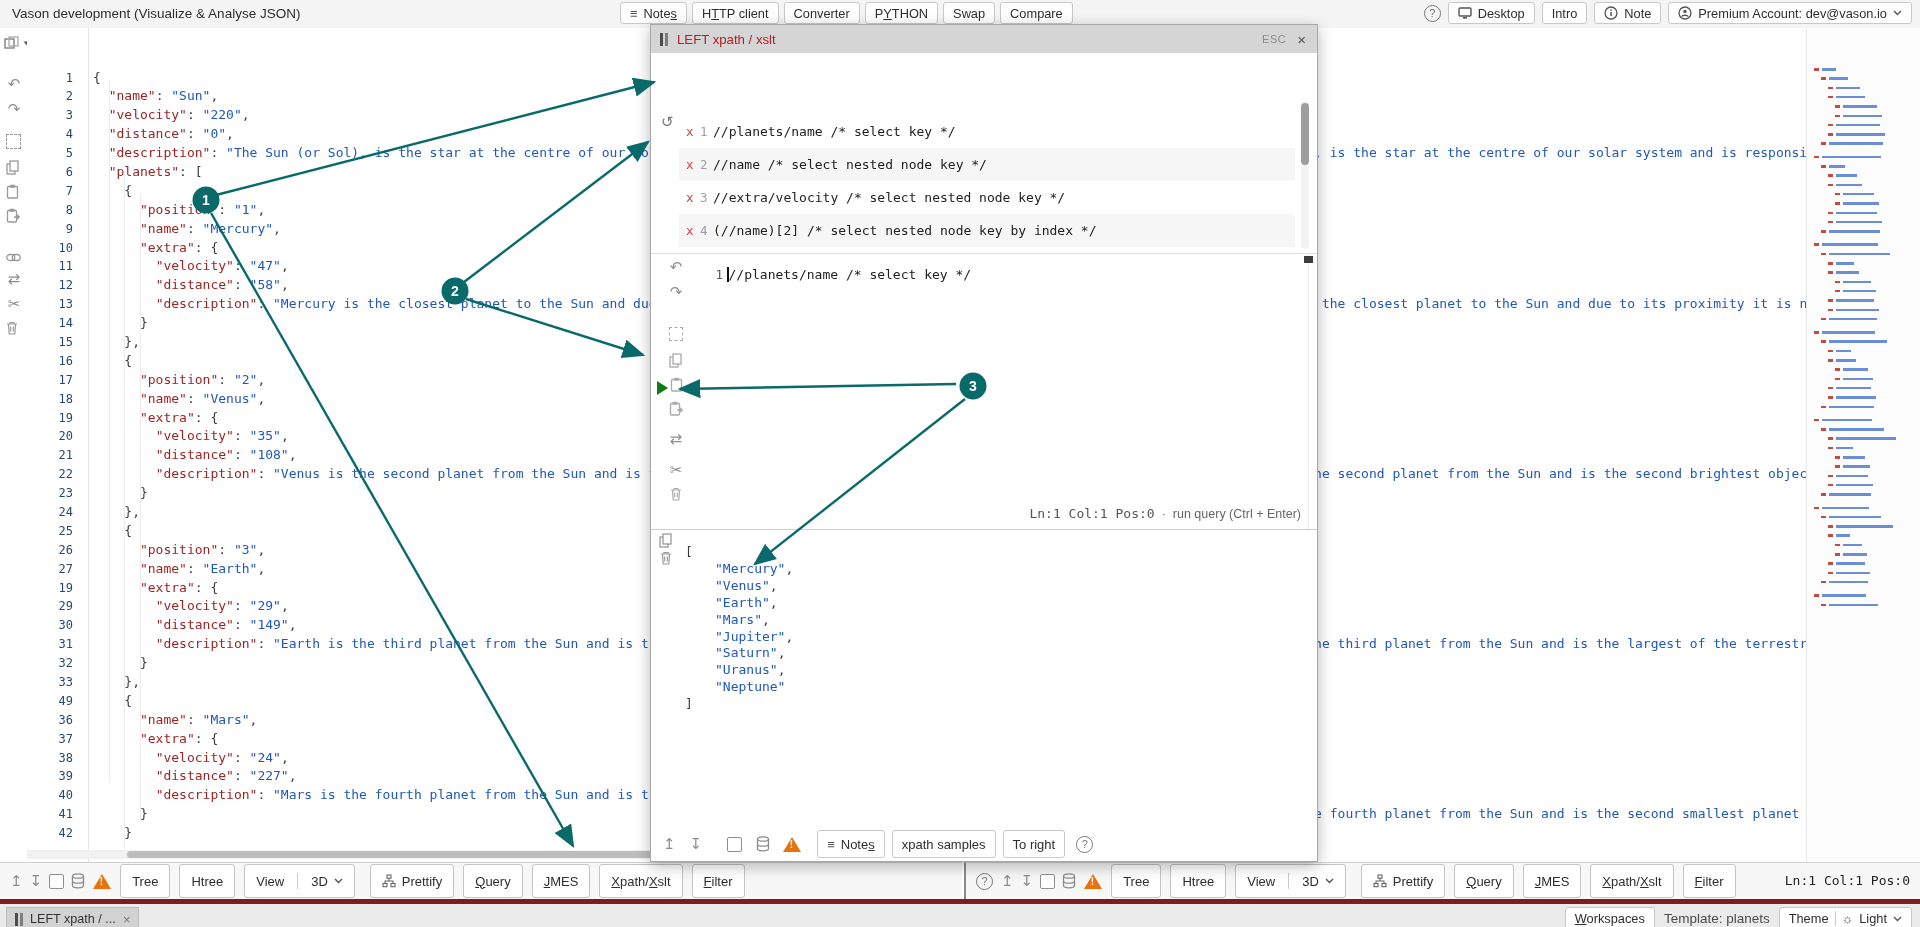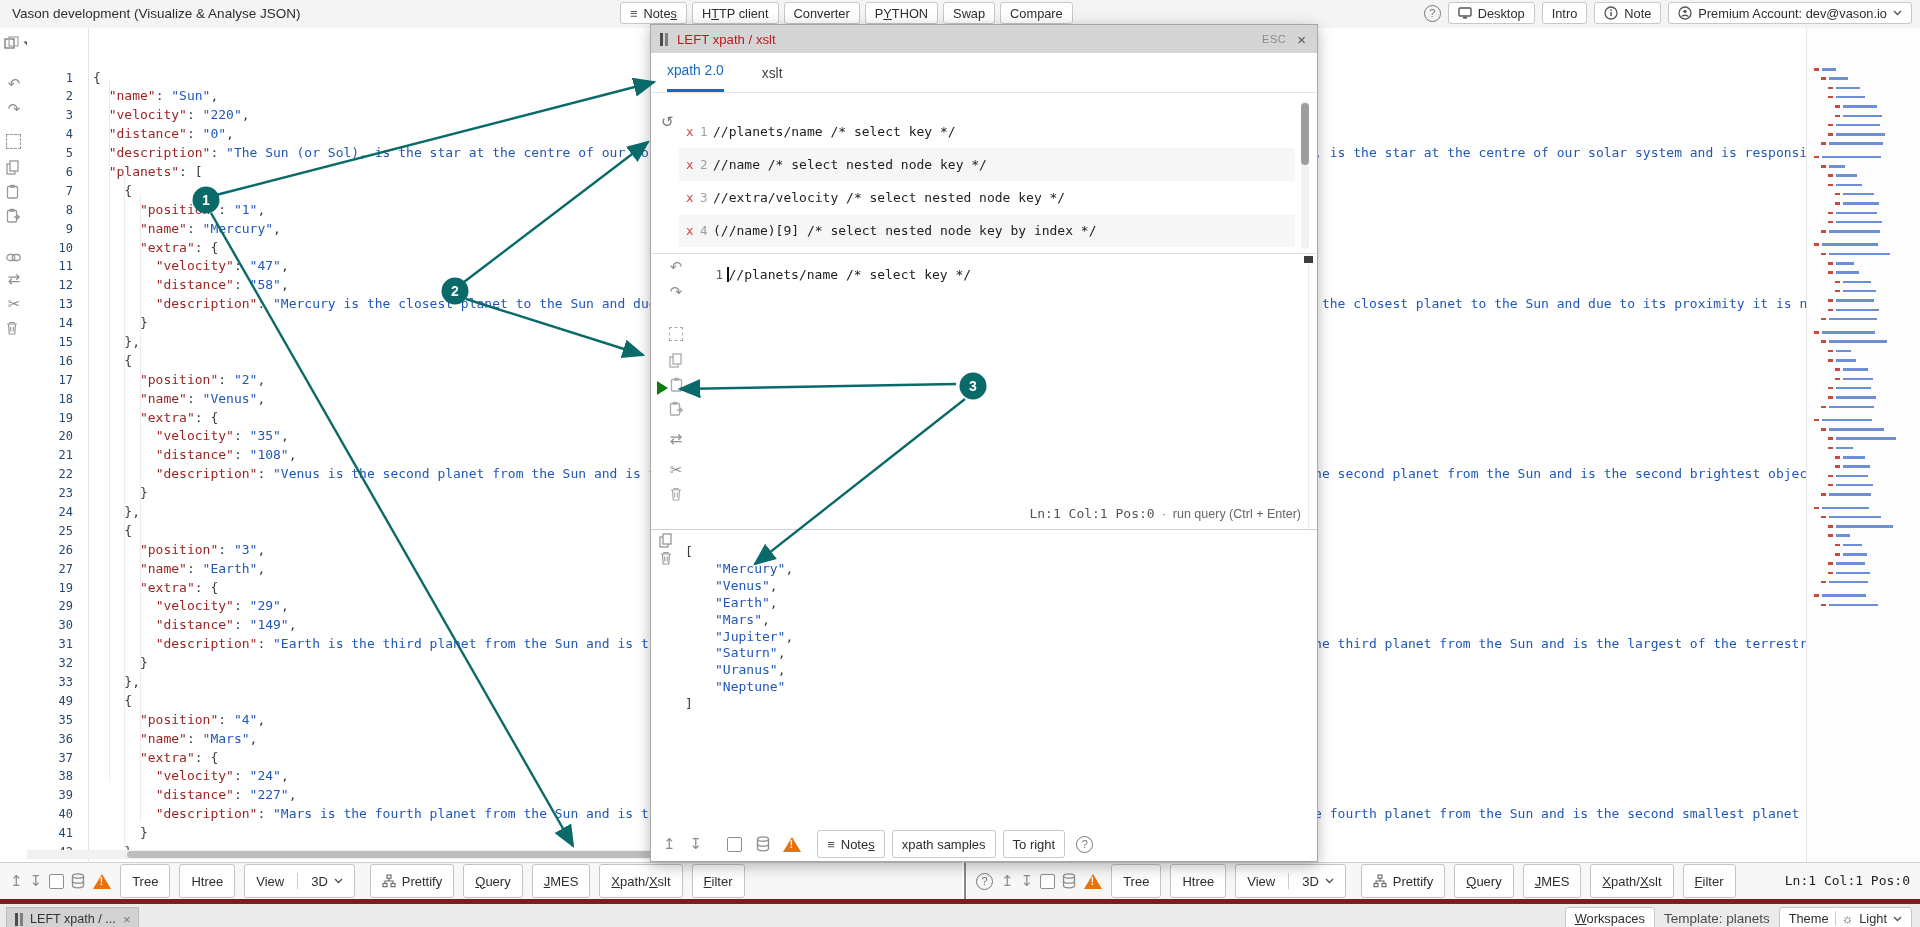"xpath 2.0" div.m-tabs { html: <div> <span>xpath 2.0</span> <span>xslt</span> </div> -> none }
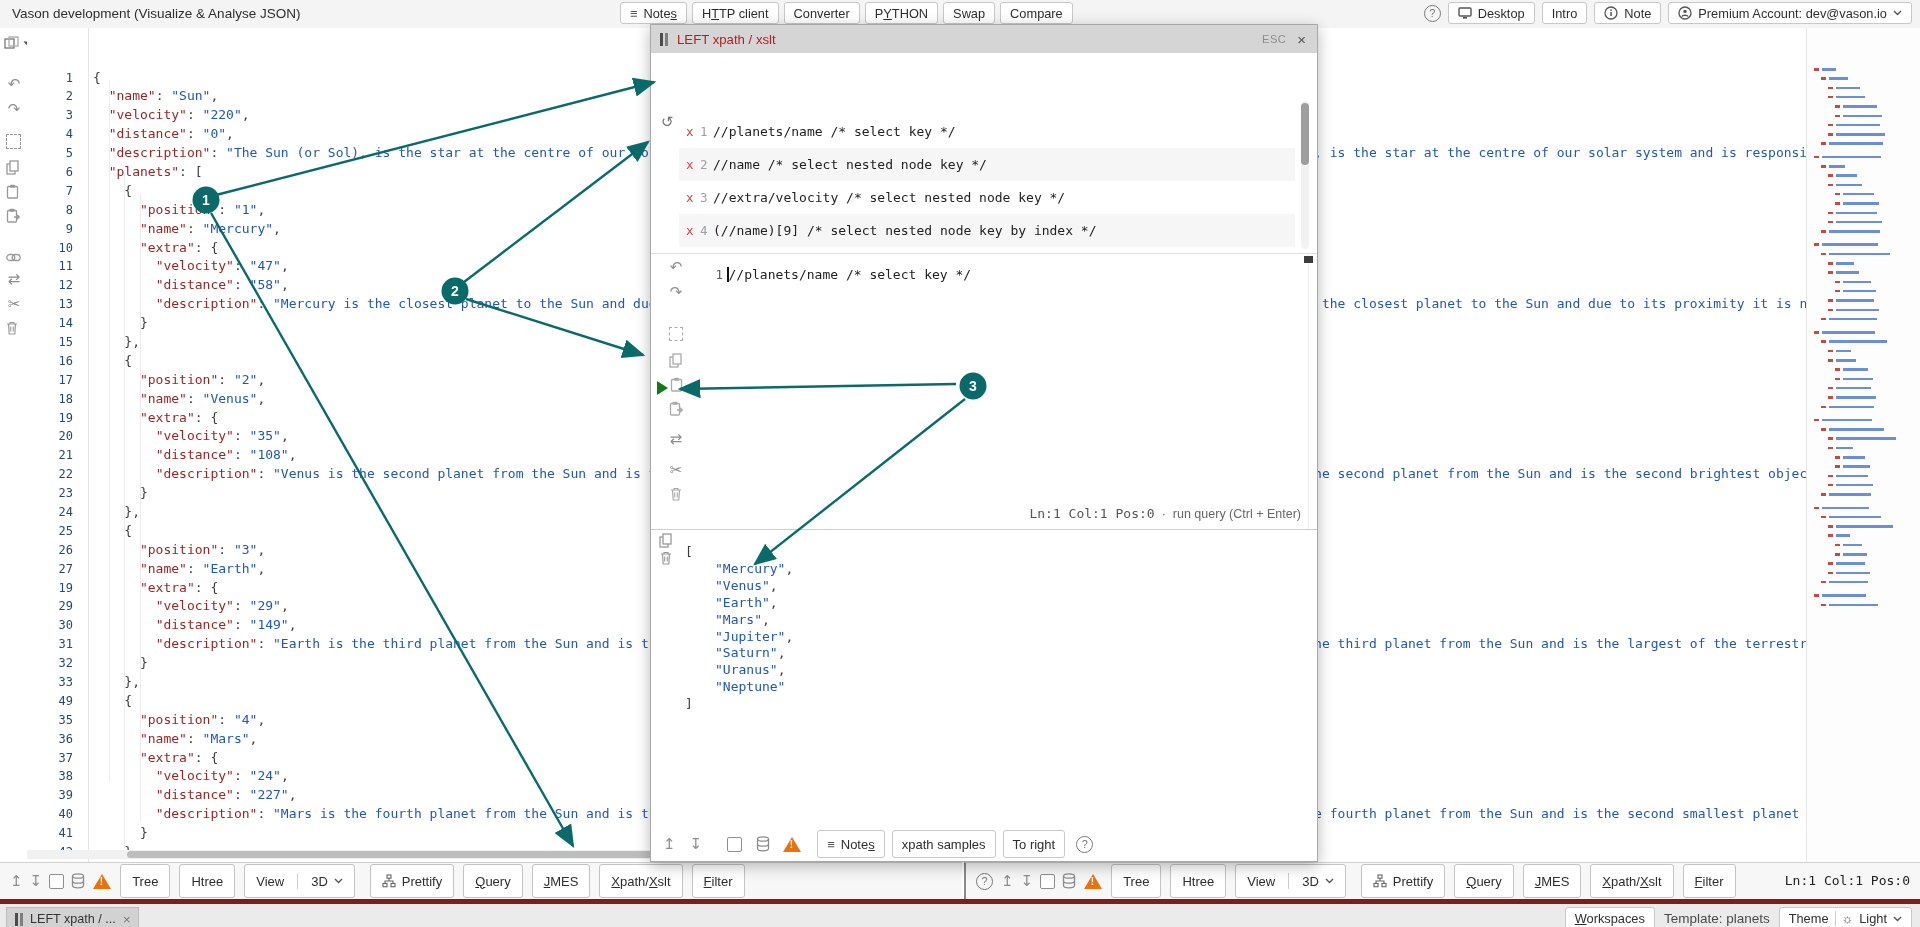"(//name)[9] /* select nested node" span.sample-q { text: 9 -> 2 }
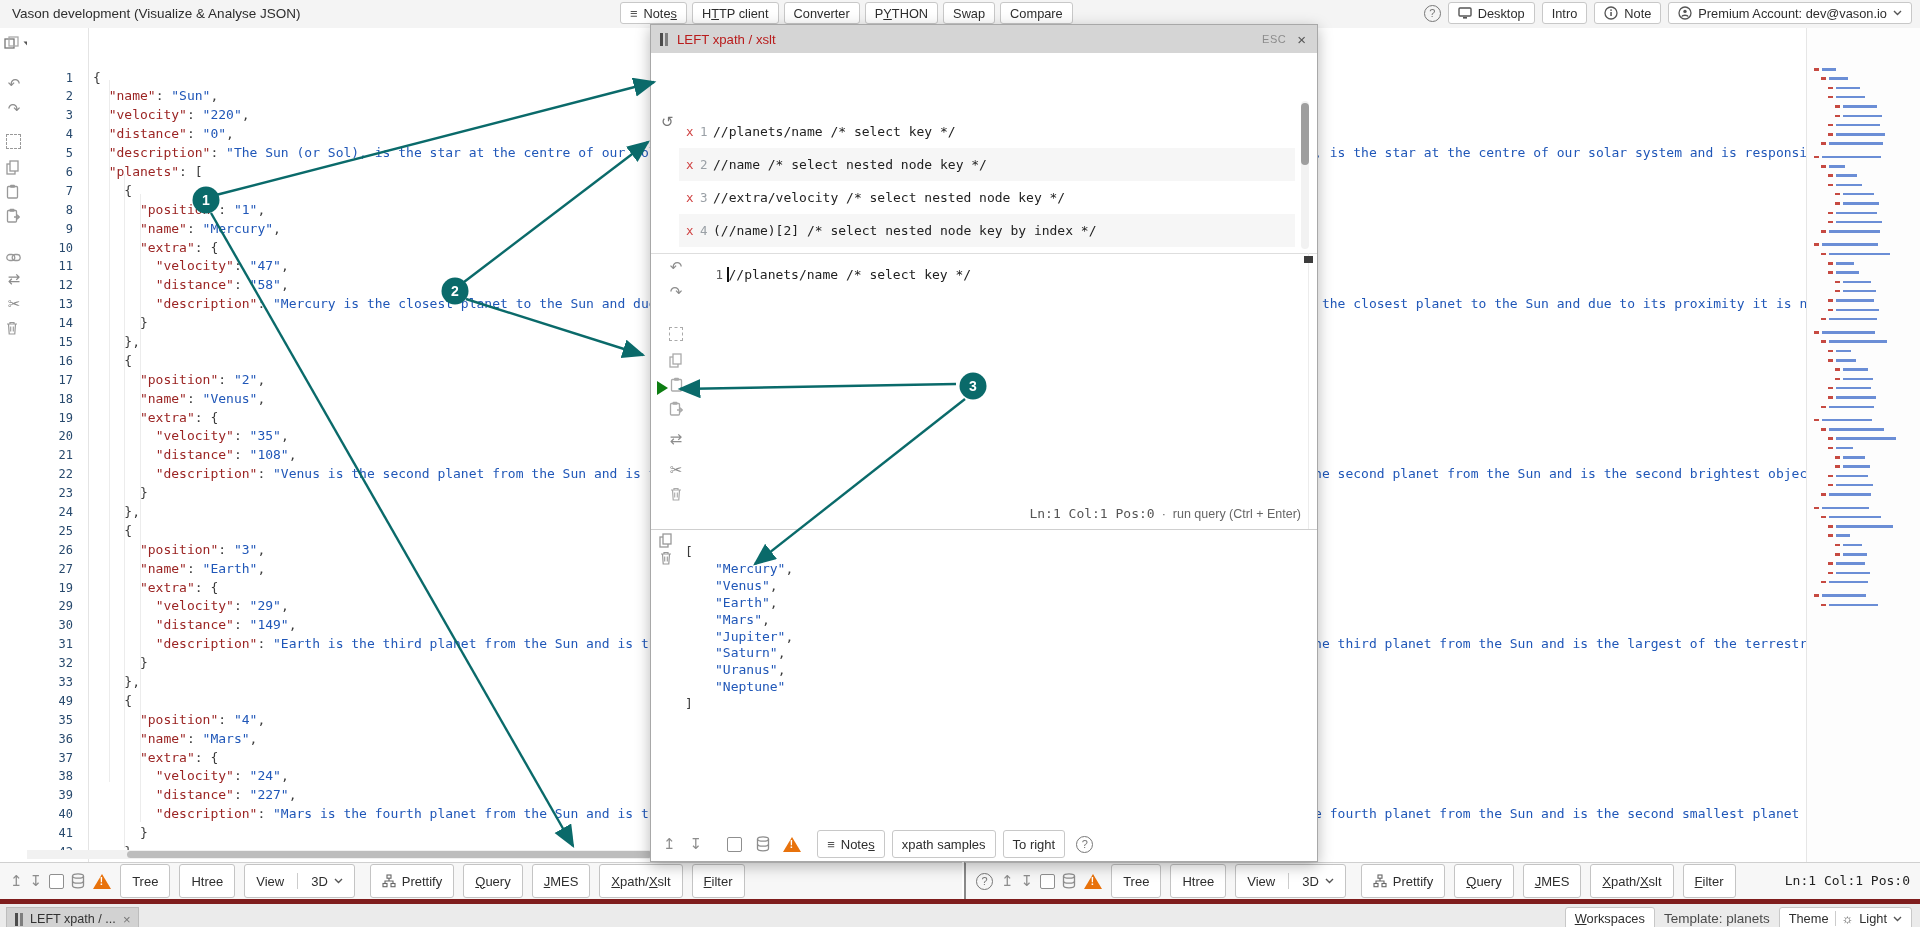"35" div.ed-line { html: <div><span>35</span><span><span> </span><span>"position"</span><span>: </span><span>"4"</span><span>,</span></span></div> -> none }
